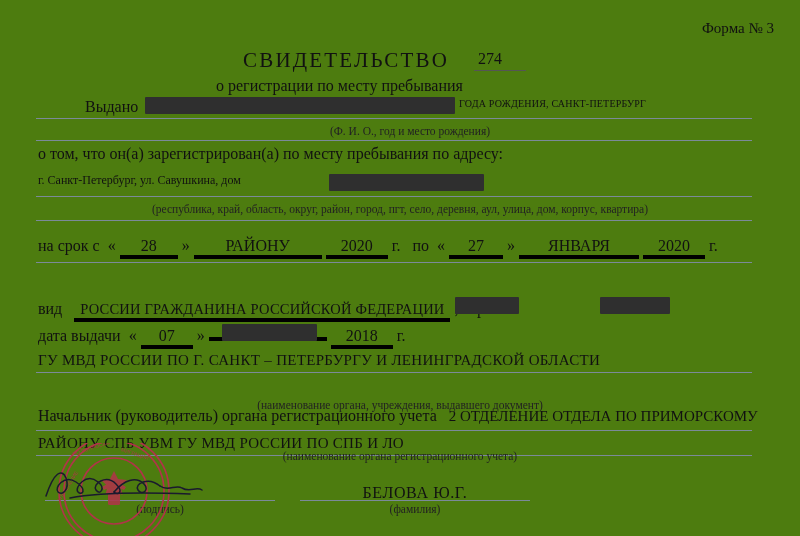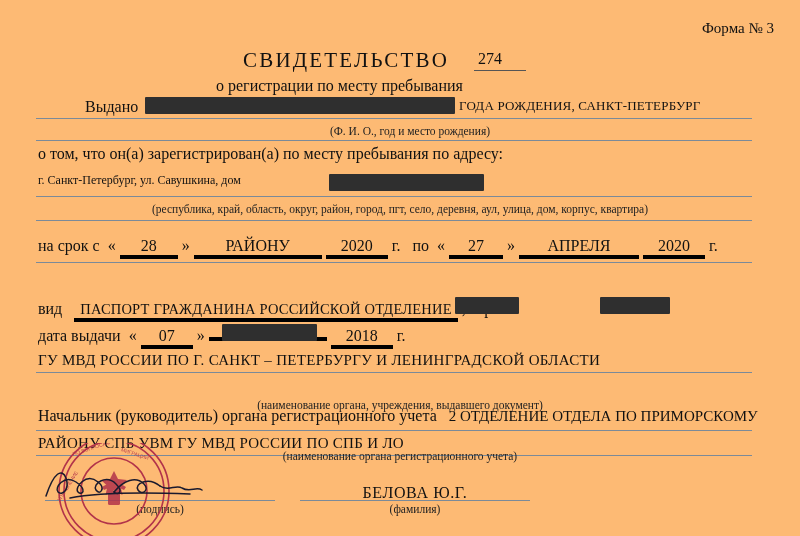"Форма № 3" #doc { background: #fdba74 -> #4d7c0f }
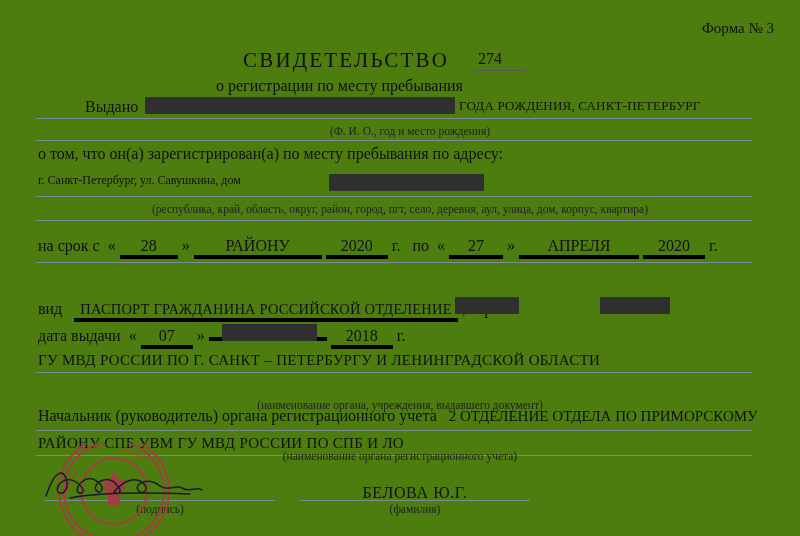"ГОДА РОЖДЕНИЯ, САНКТ-ПЕТЕРБУРГ" .name-suffix { font-size: 13px -> 10px }
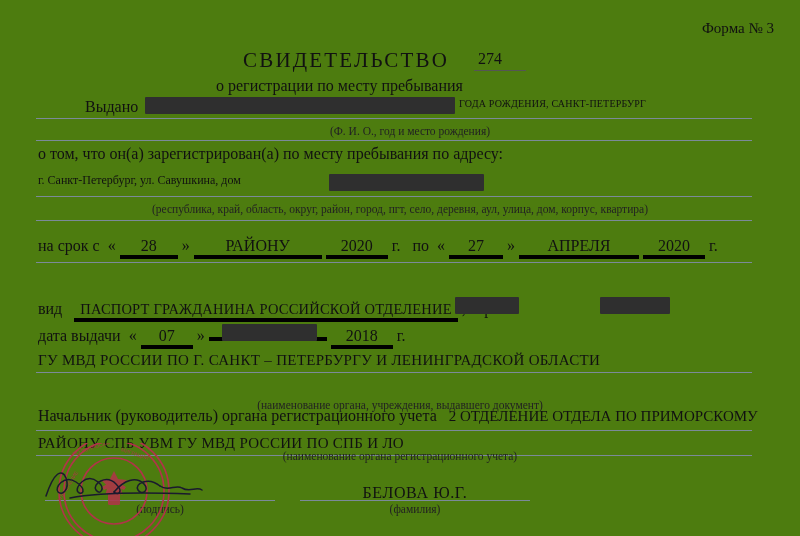"АПРЕЛЯ" span.val { text: АПРЕЛЯ -> ЯНВАРЯ }
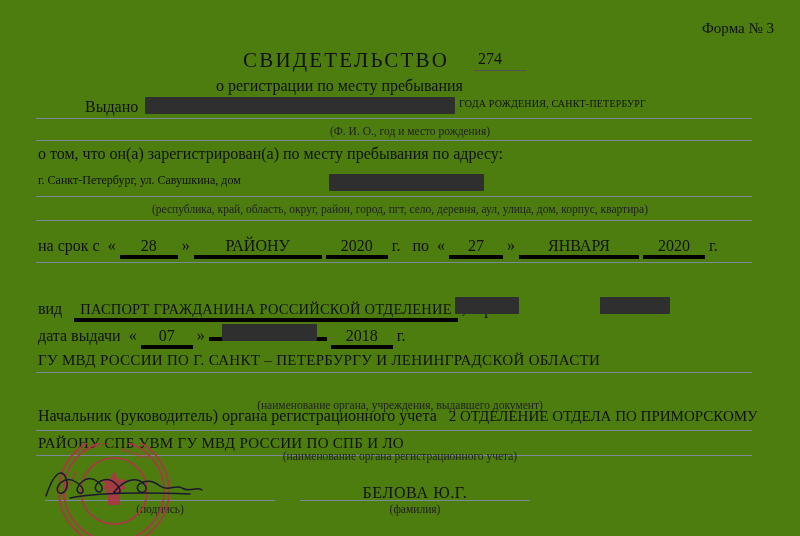"ПАСПОРТ ГРАЖДАНИНА РОССИЙСКОЙ ОТДЕЛЕНИЕ" span.u { text: ПАСПОРТ ГРАЖДАНИНА РОССИЙСКОЙ ОТДЕЛЕНИЕ -> РОССИИ ГРАЖДАНИНА РОССИЙСКОЙ ФЕДЕРАЦИИ }
